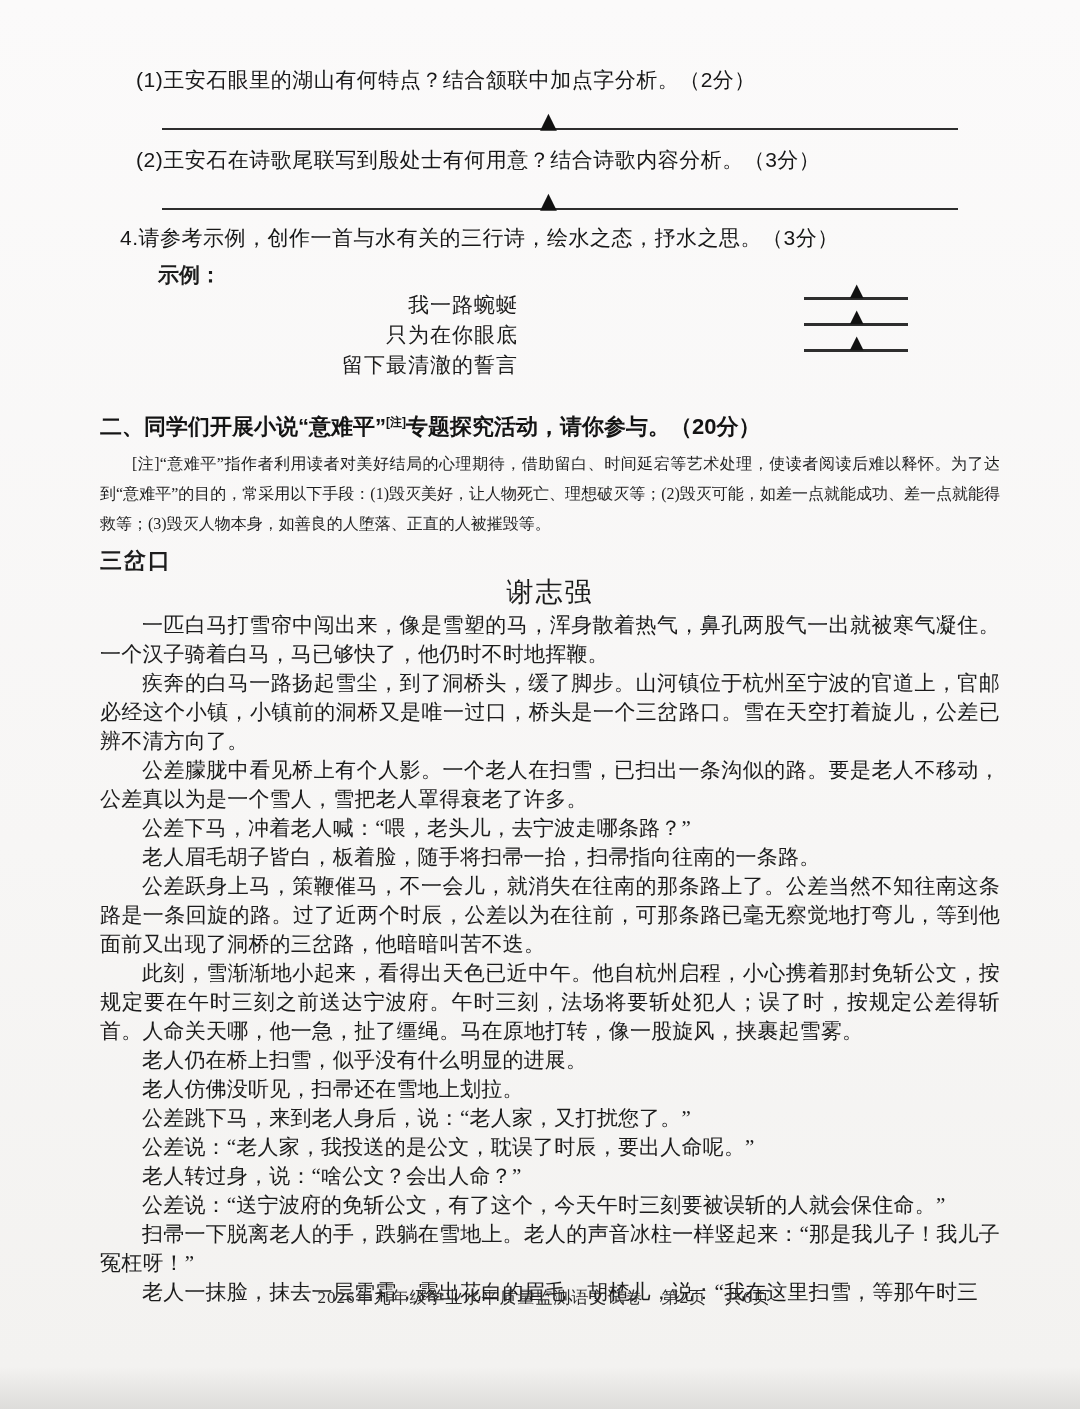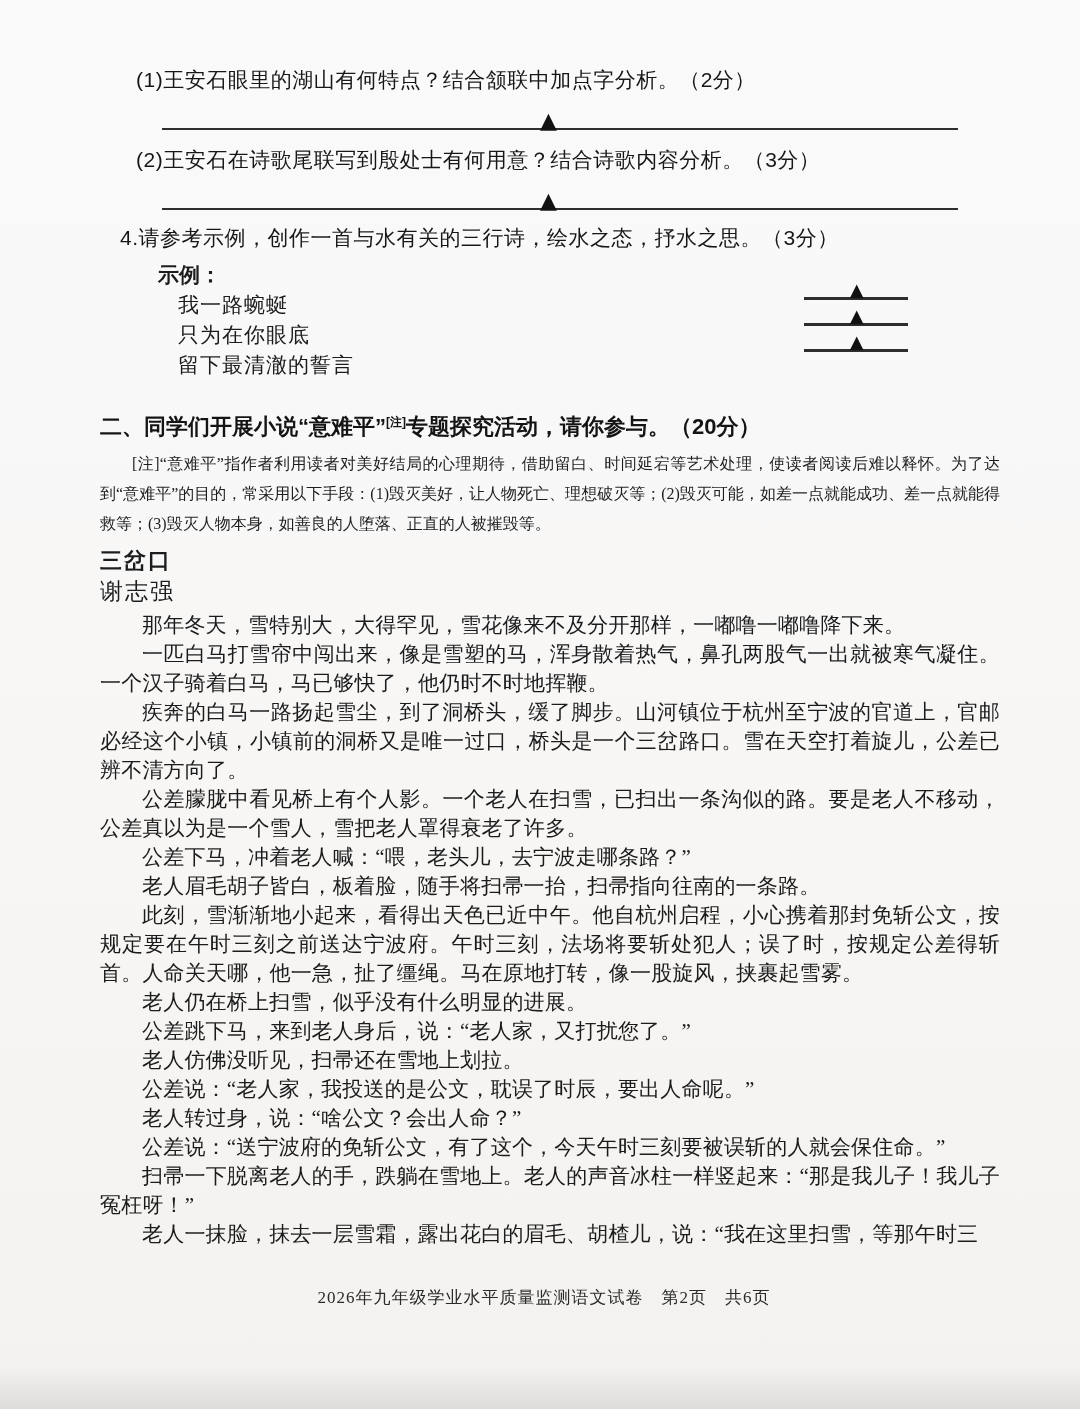"我一路蜿蜒" .poem { text-align: left -> right }
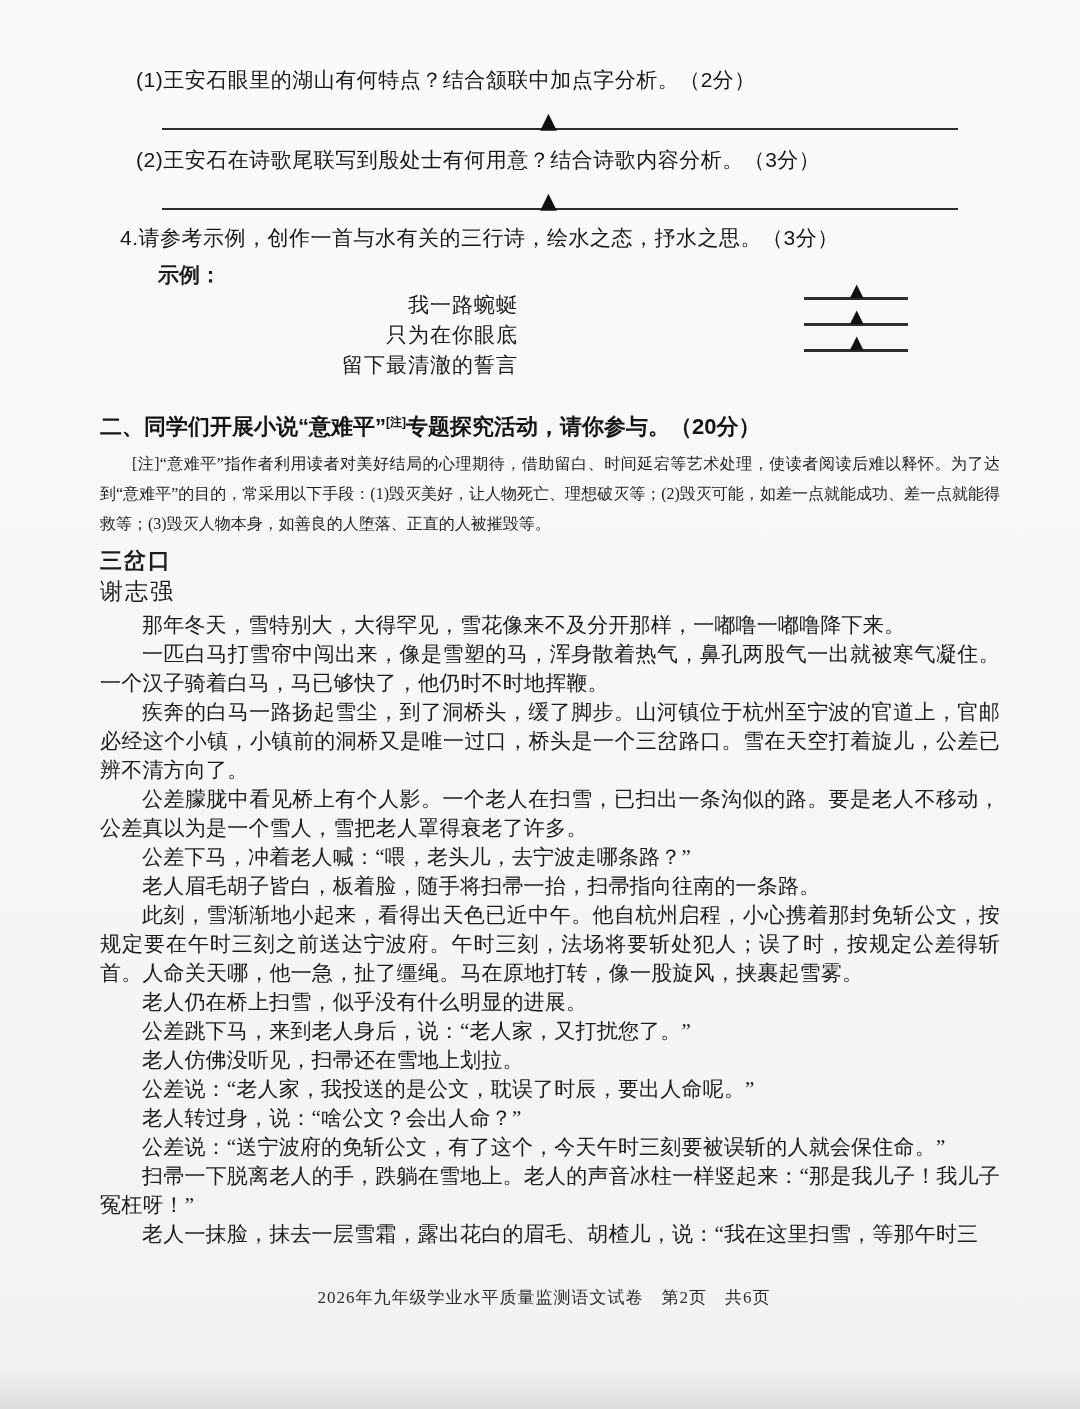"谢志强" .story-author { font-size: 23px -> 27px; text-align: none -> center }
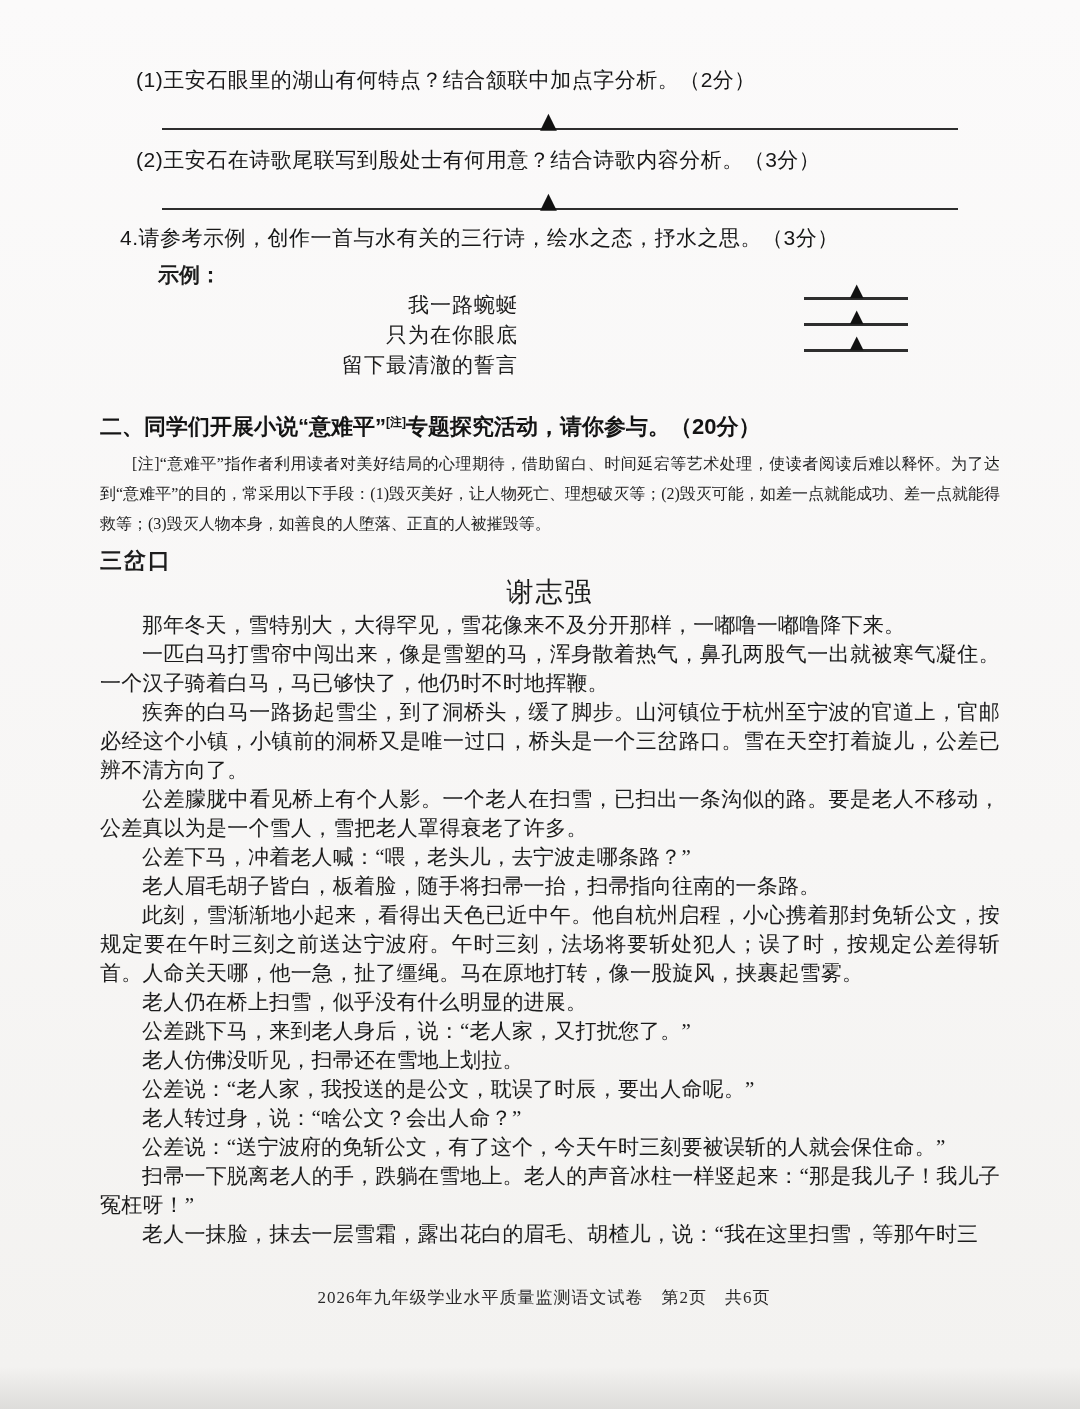"那年冬天，雪特别大，大得罕见，雪花像来不及分开那样，一嘟噜一嘟噜降下来。" p { html: <p>那年冬天，雪特别大，大得罕见，雪花像来不及分开那样，一嘟噜一嘟噜降下来。</p> -> none }
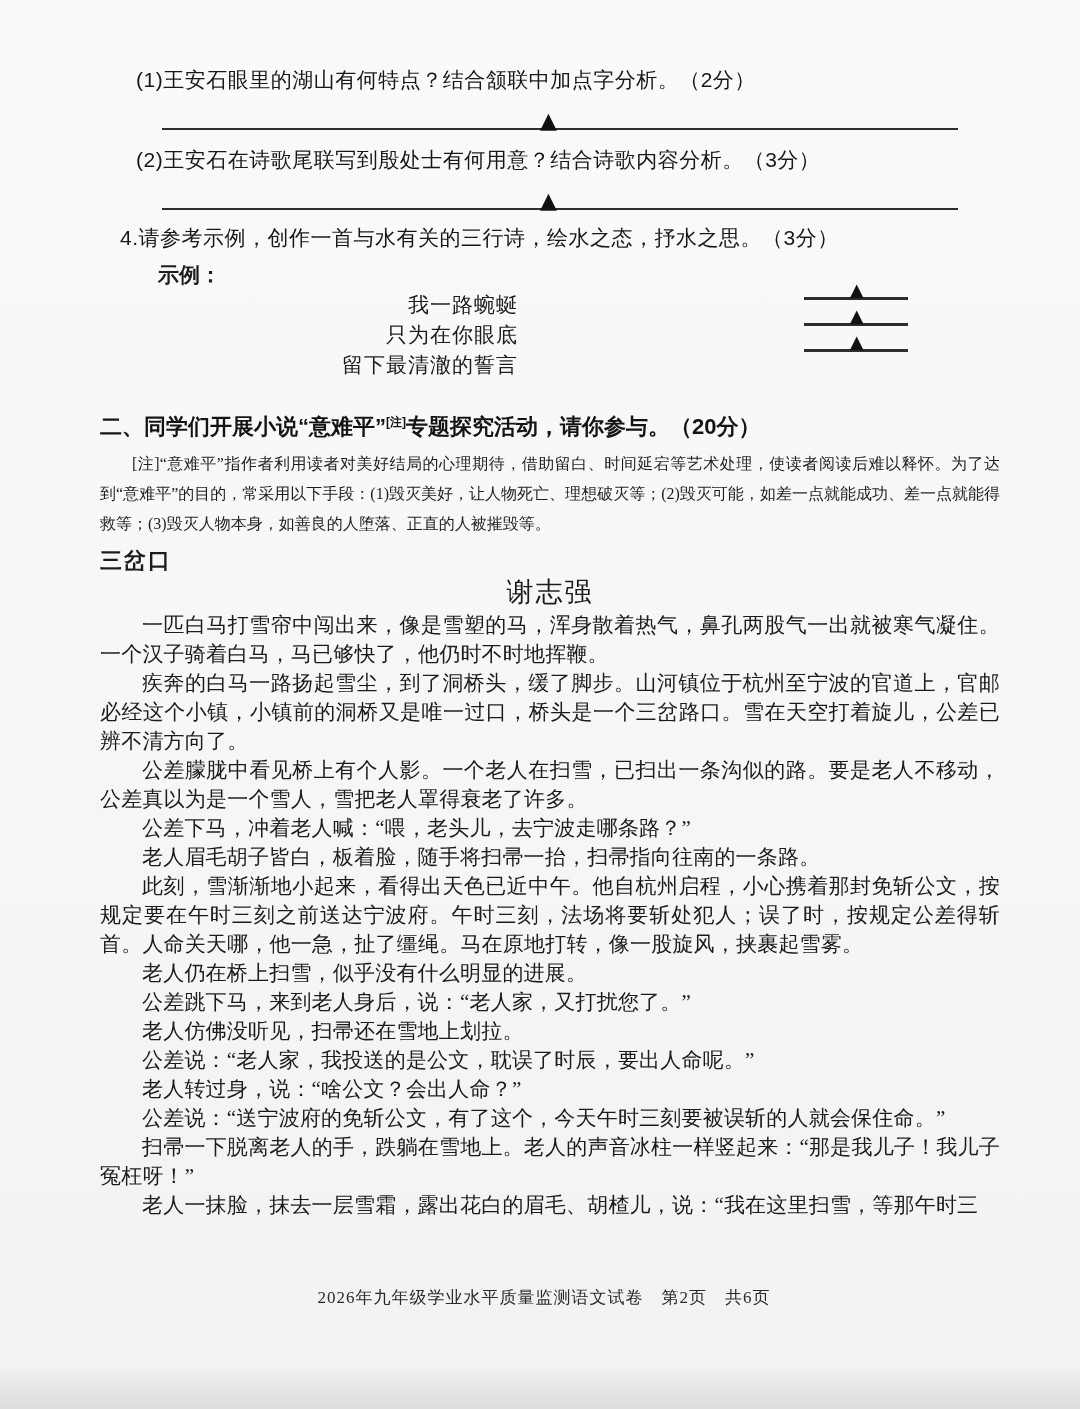"公差跃身上马，策鞭催马，不一会儿，就消失在往南的那条路上了。公差当然不知往南这条" p { html: none -> <p>公差跃身上马，策鞭催马，不一会儿，就消失在往南的那条路上了。公差当然不知往南这条路是一条回旋的路。过了近两个时辰，公差以为在往前，可那条路已毫无察觉地打弯儿，等到他面前又出现了洞桥的三岔路，他暗暗叫苦不迭。</p> }
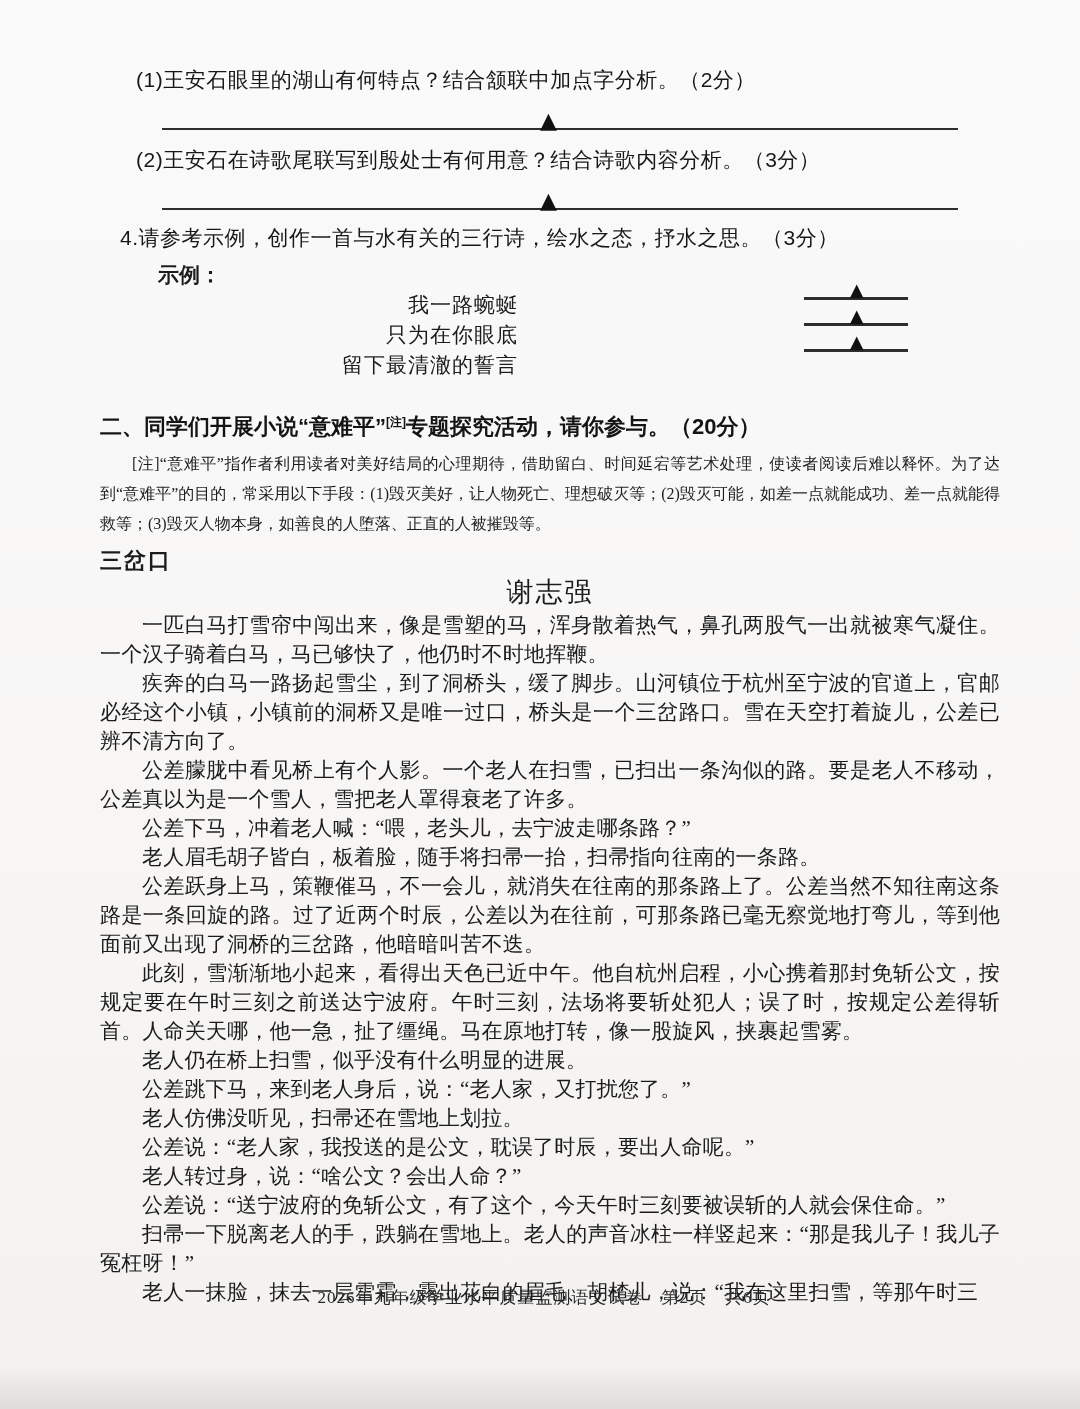"公差跳下马，来到老人身后，说：“老人家，又打扰您了。”" p { order: before "老人仿佛没听见，扫帚还在雪地上划拉。" -> after "老人仿佛没听见，扫帚还在雪地上划拉。" }
